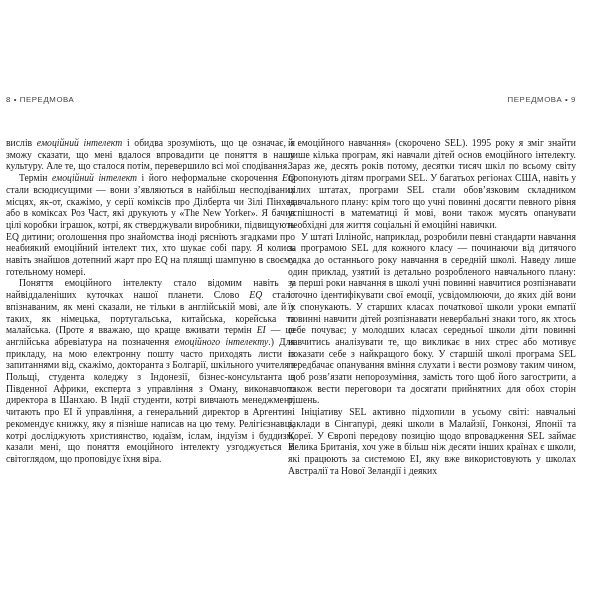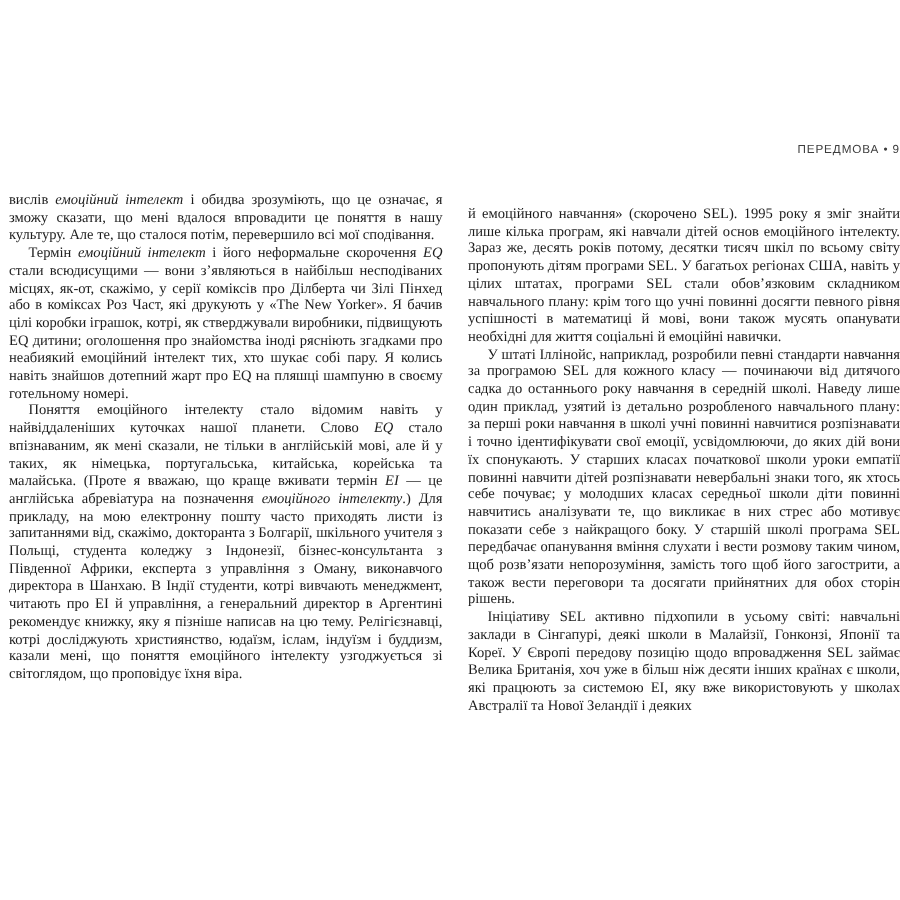"8 • ПЕРЕДМОВА" div.running-header { html: none -> <div>8 • ПЕРЕДМОВА</div> }
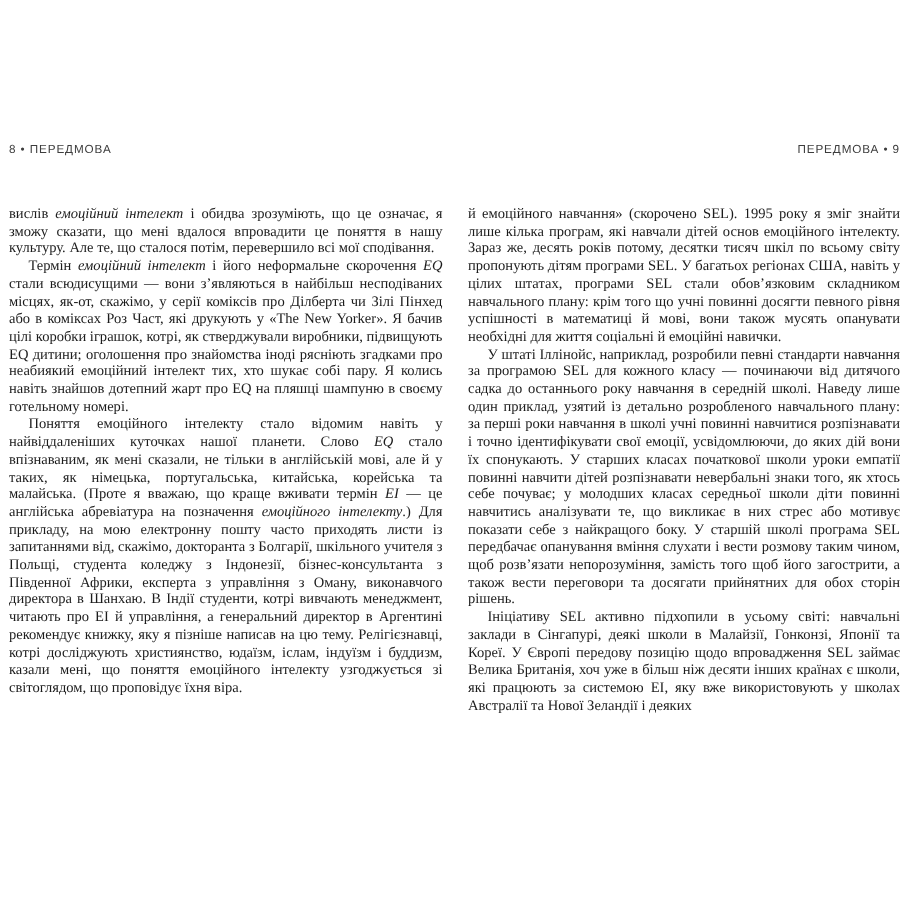"ПЕРЕДМОВА • 9" .page-right { left: 312px -> 288px }
